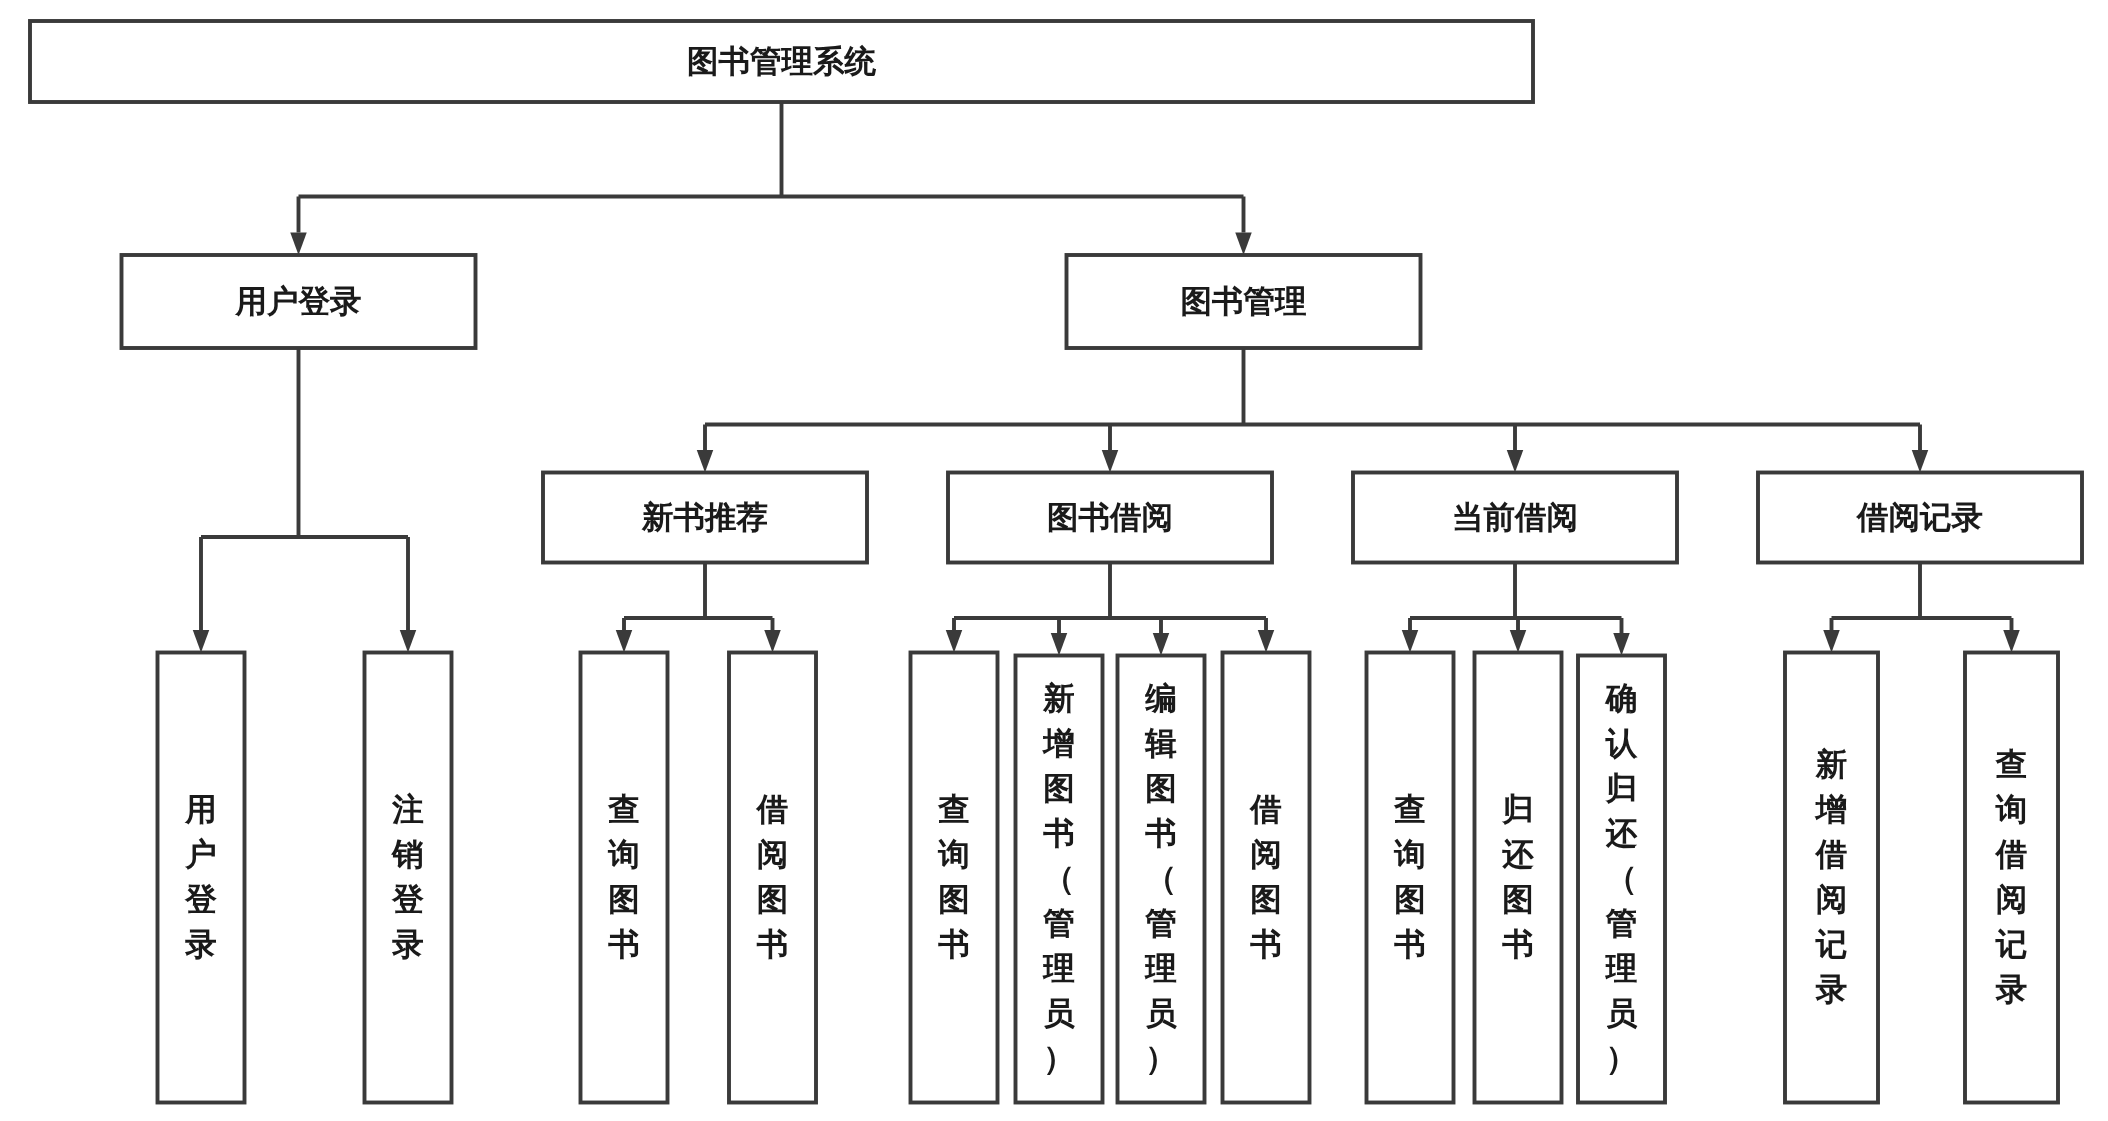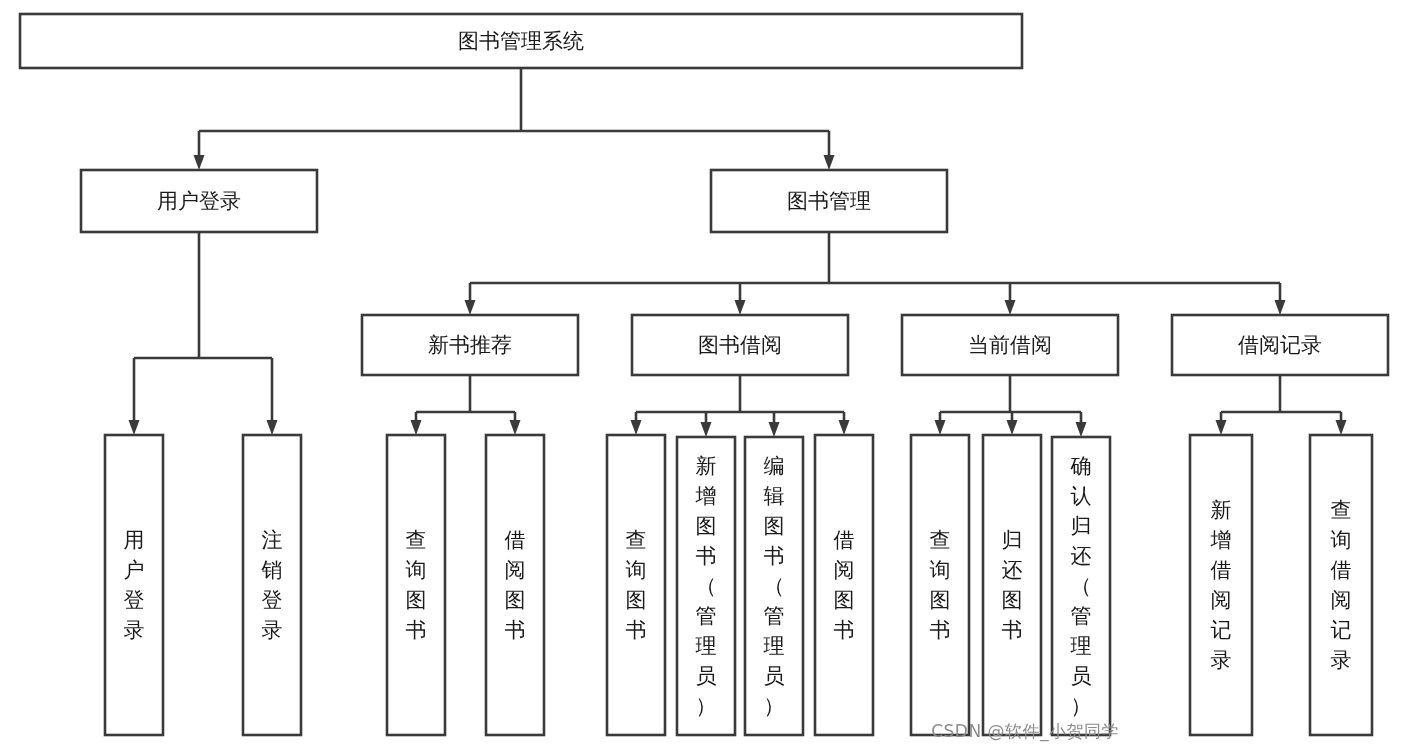"图书管理系统" #diagram-root { font-weight: none -> bold }
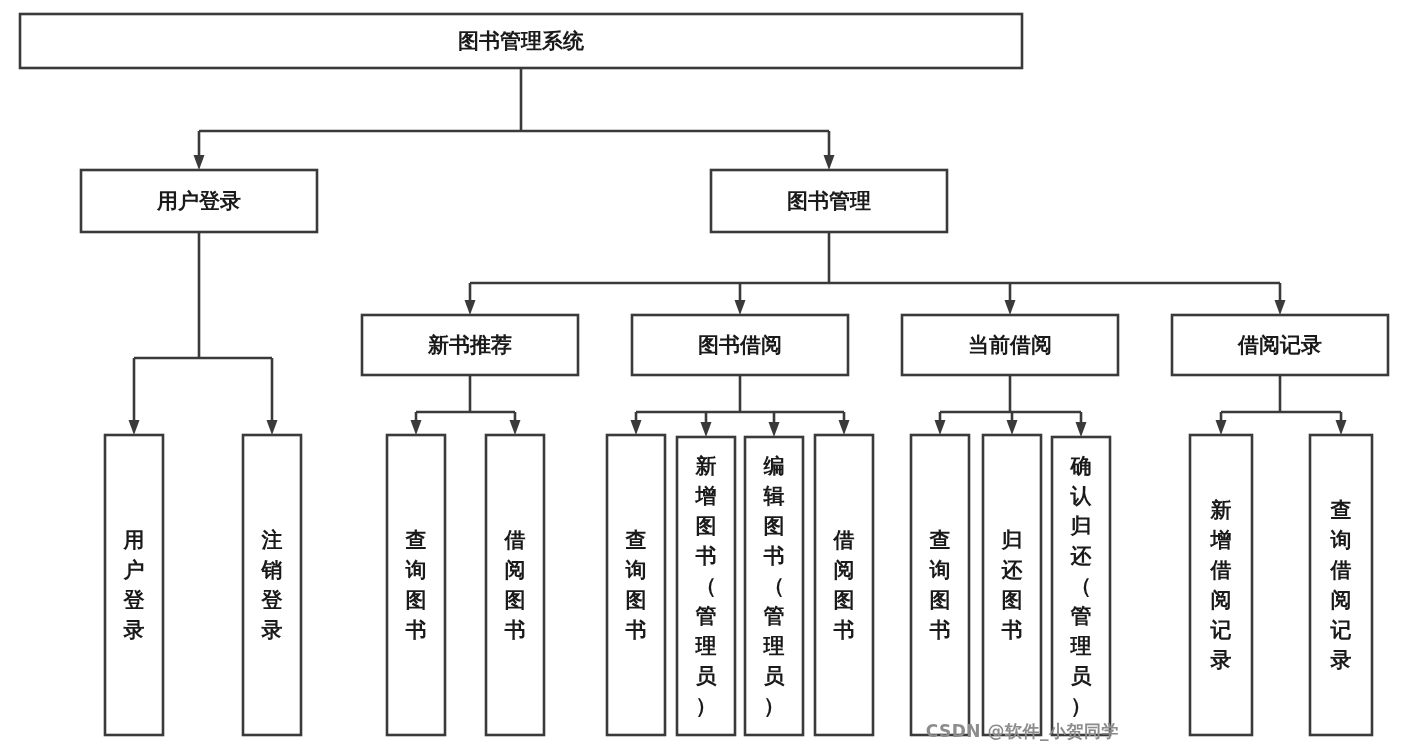"CSDN @软件_小贺同学" div.watermark-text { html: <div>CSDN @软件_小贺同学</div> -> none }
